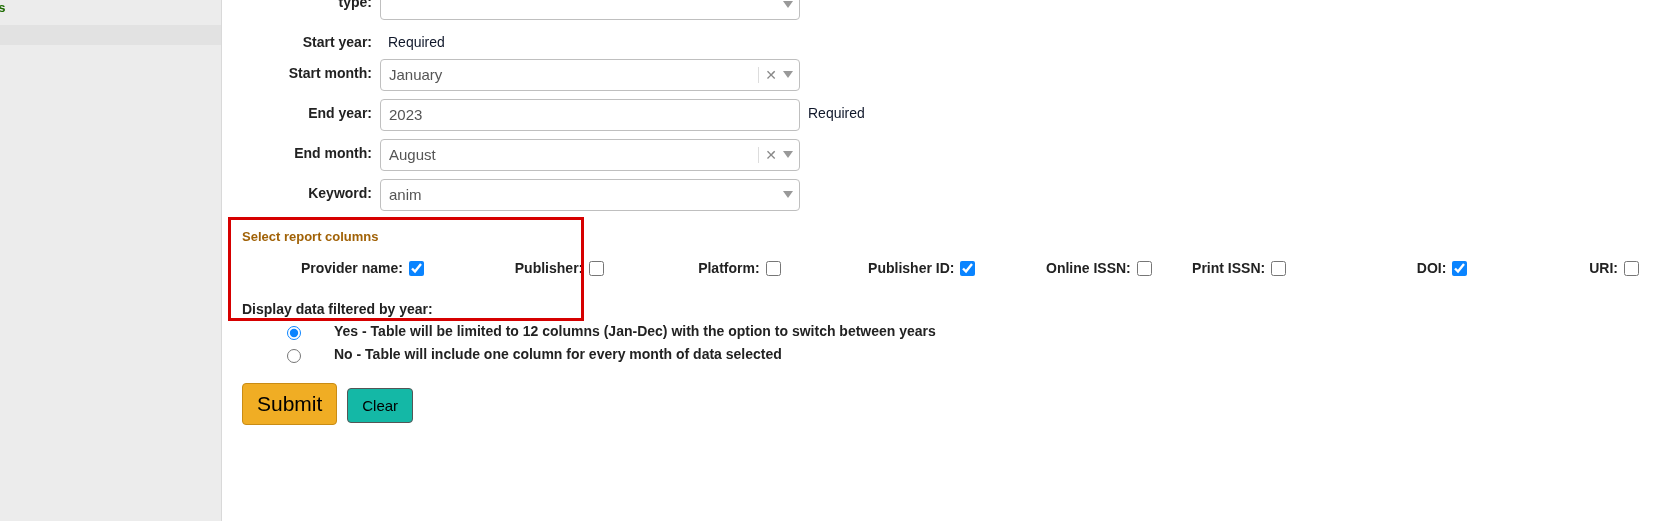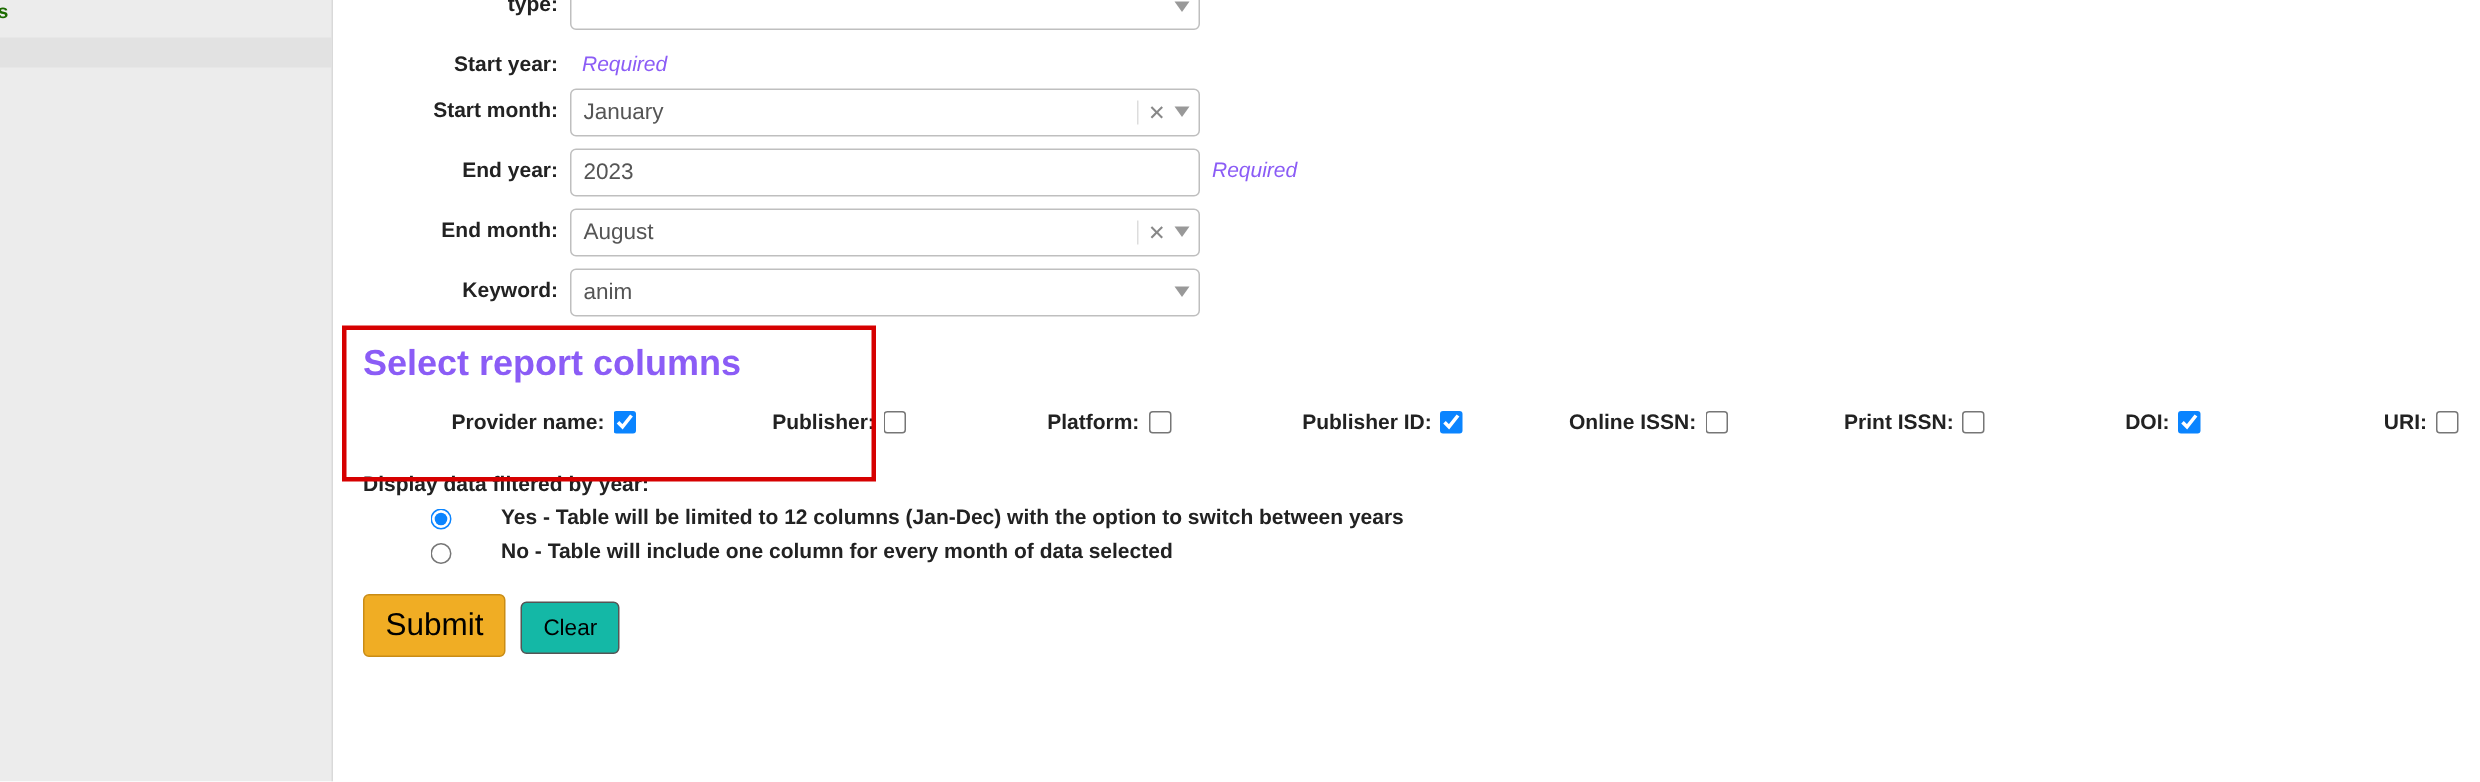"Required" .required { color: #8b5cf6 -> #0f172a; font-style: italic -> none }
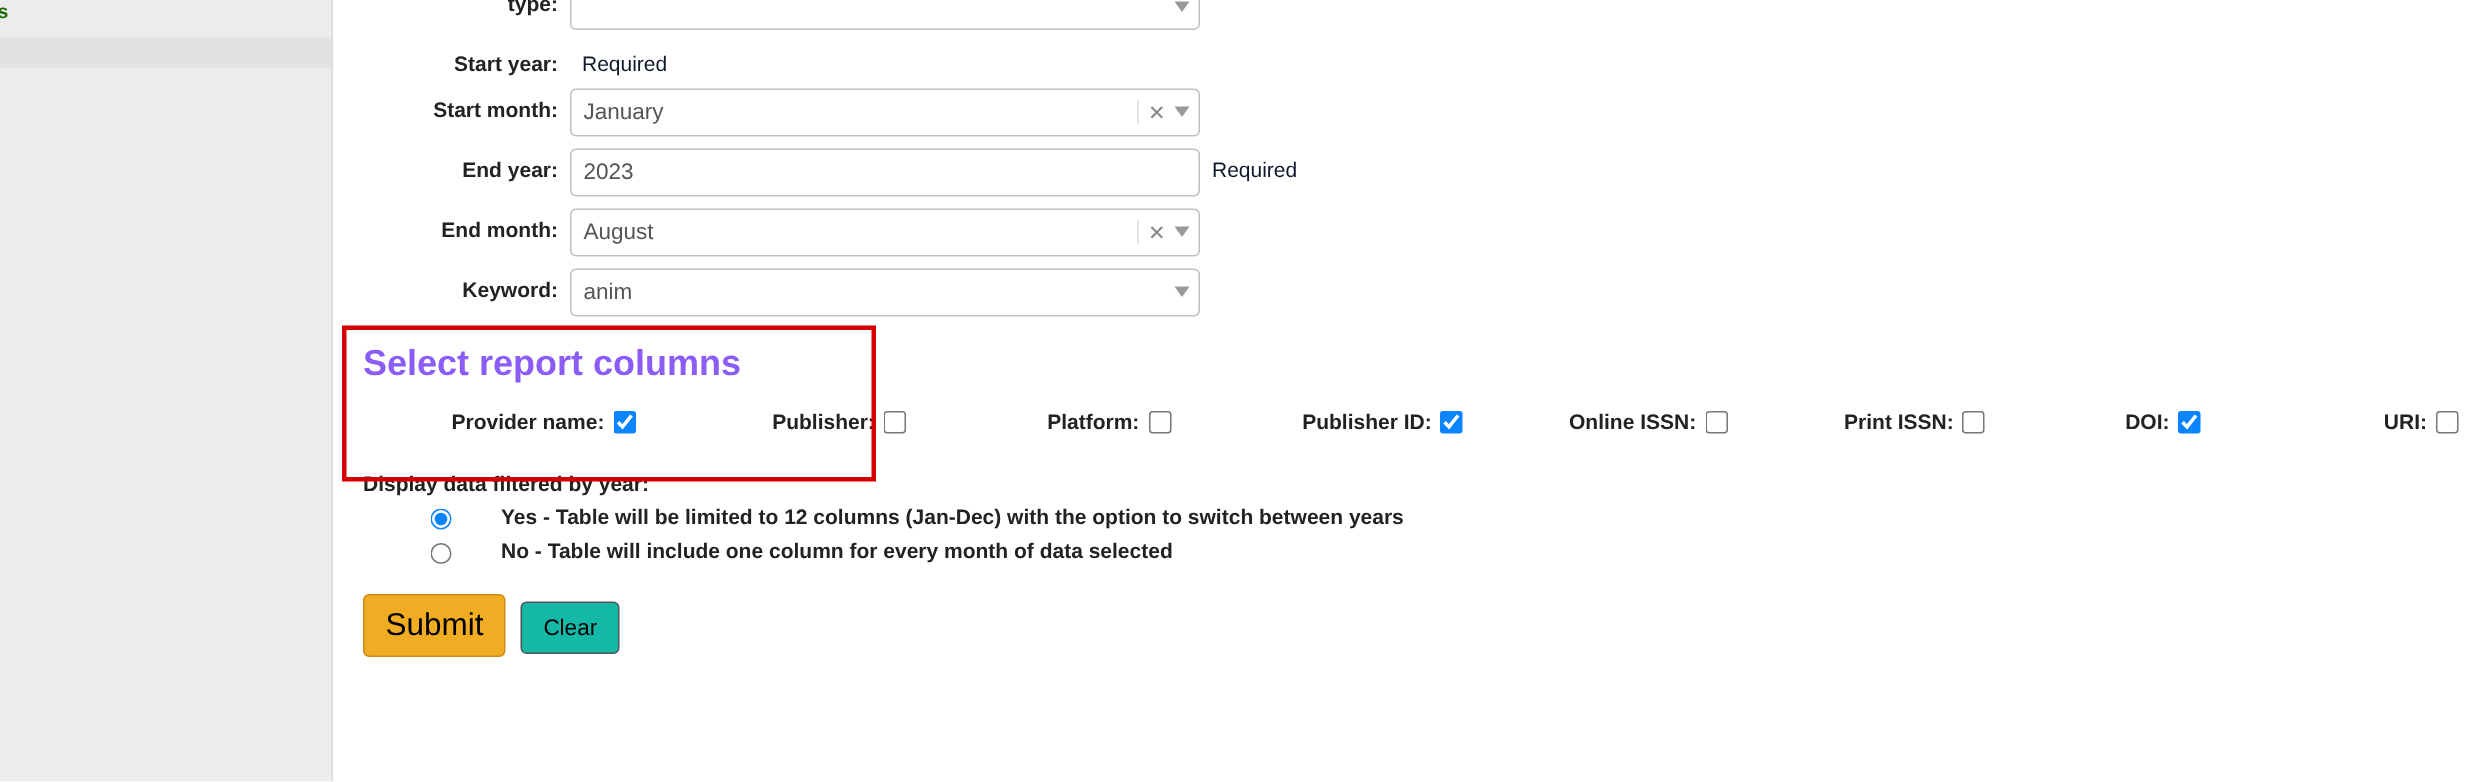"Select report columns" .section-heading { color: #8b5cf6 -> #a16207; font-size: 24px -> 13px }
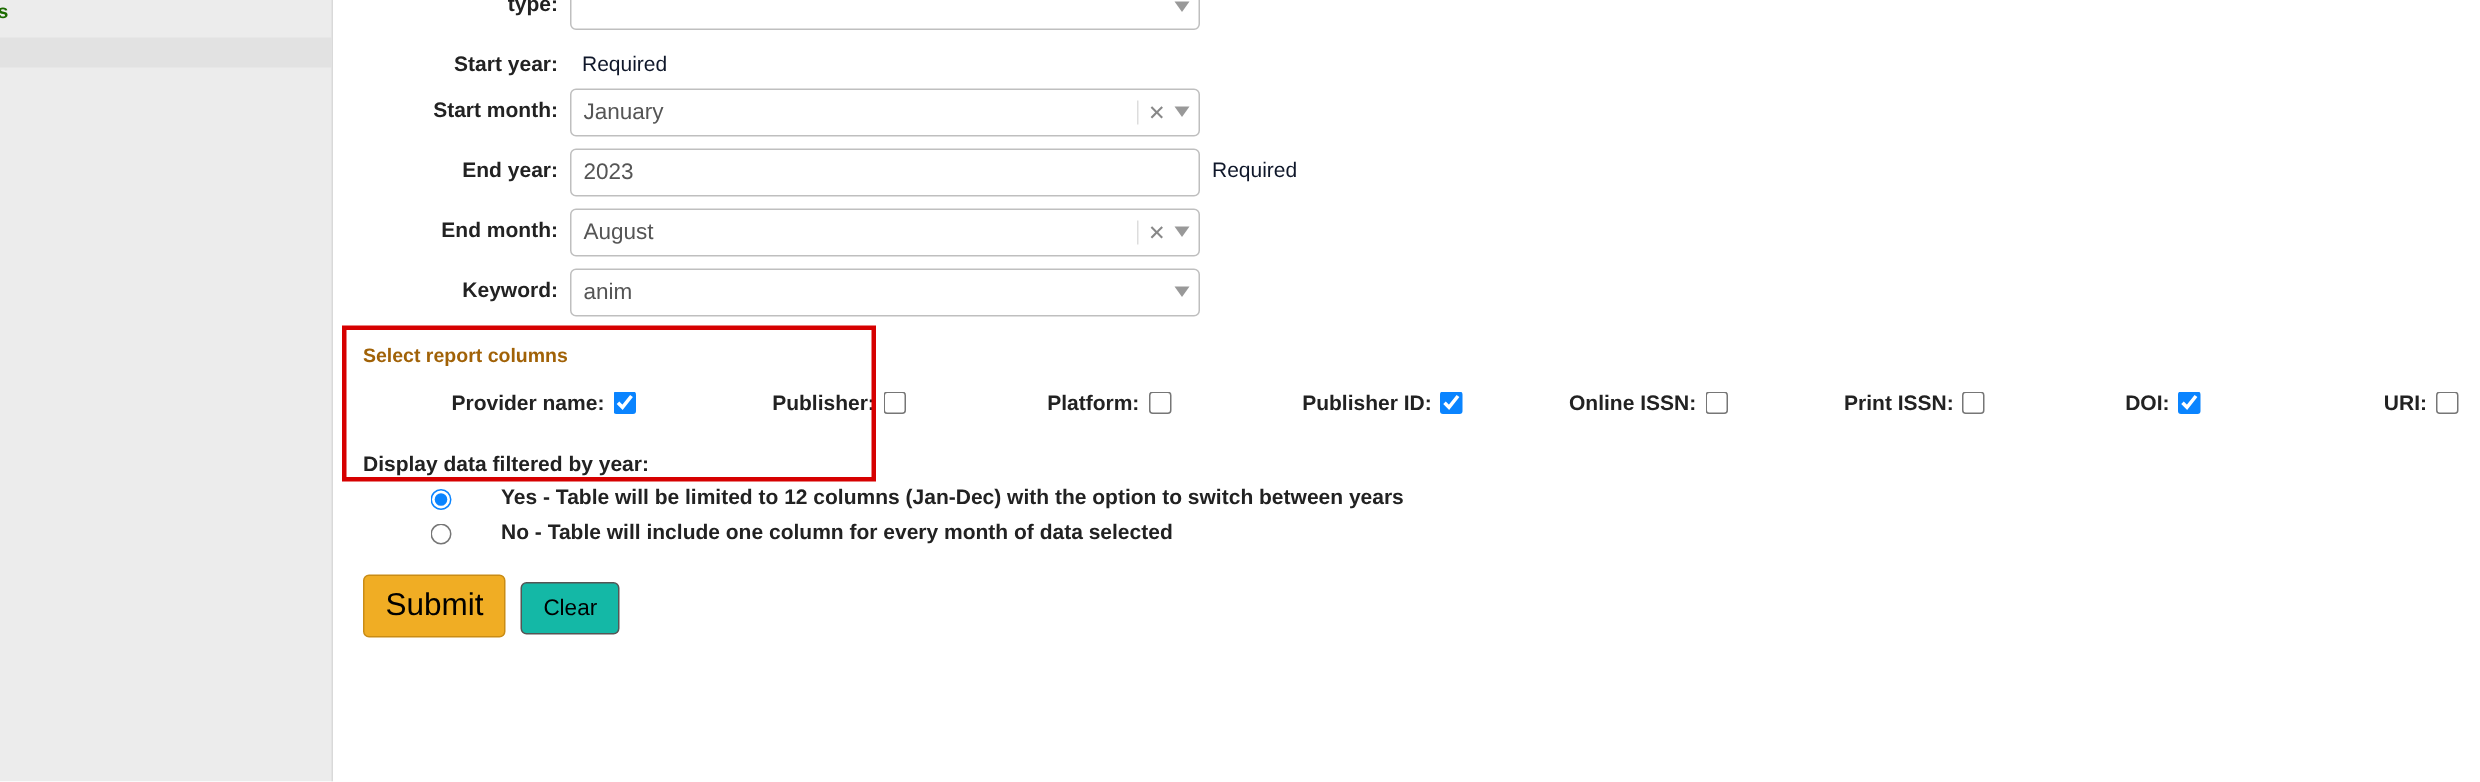"Print ISSN:" div.col-opt { justify-content: flex-end -> center }
